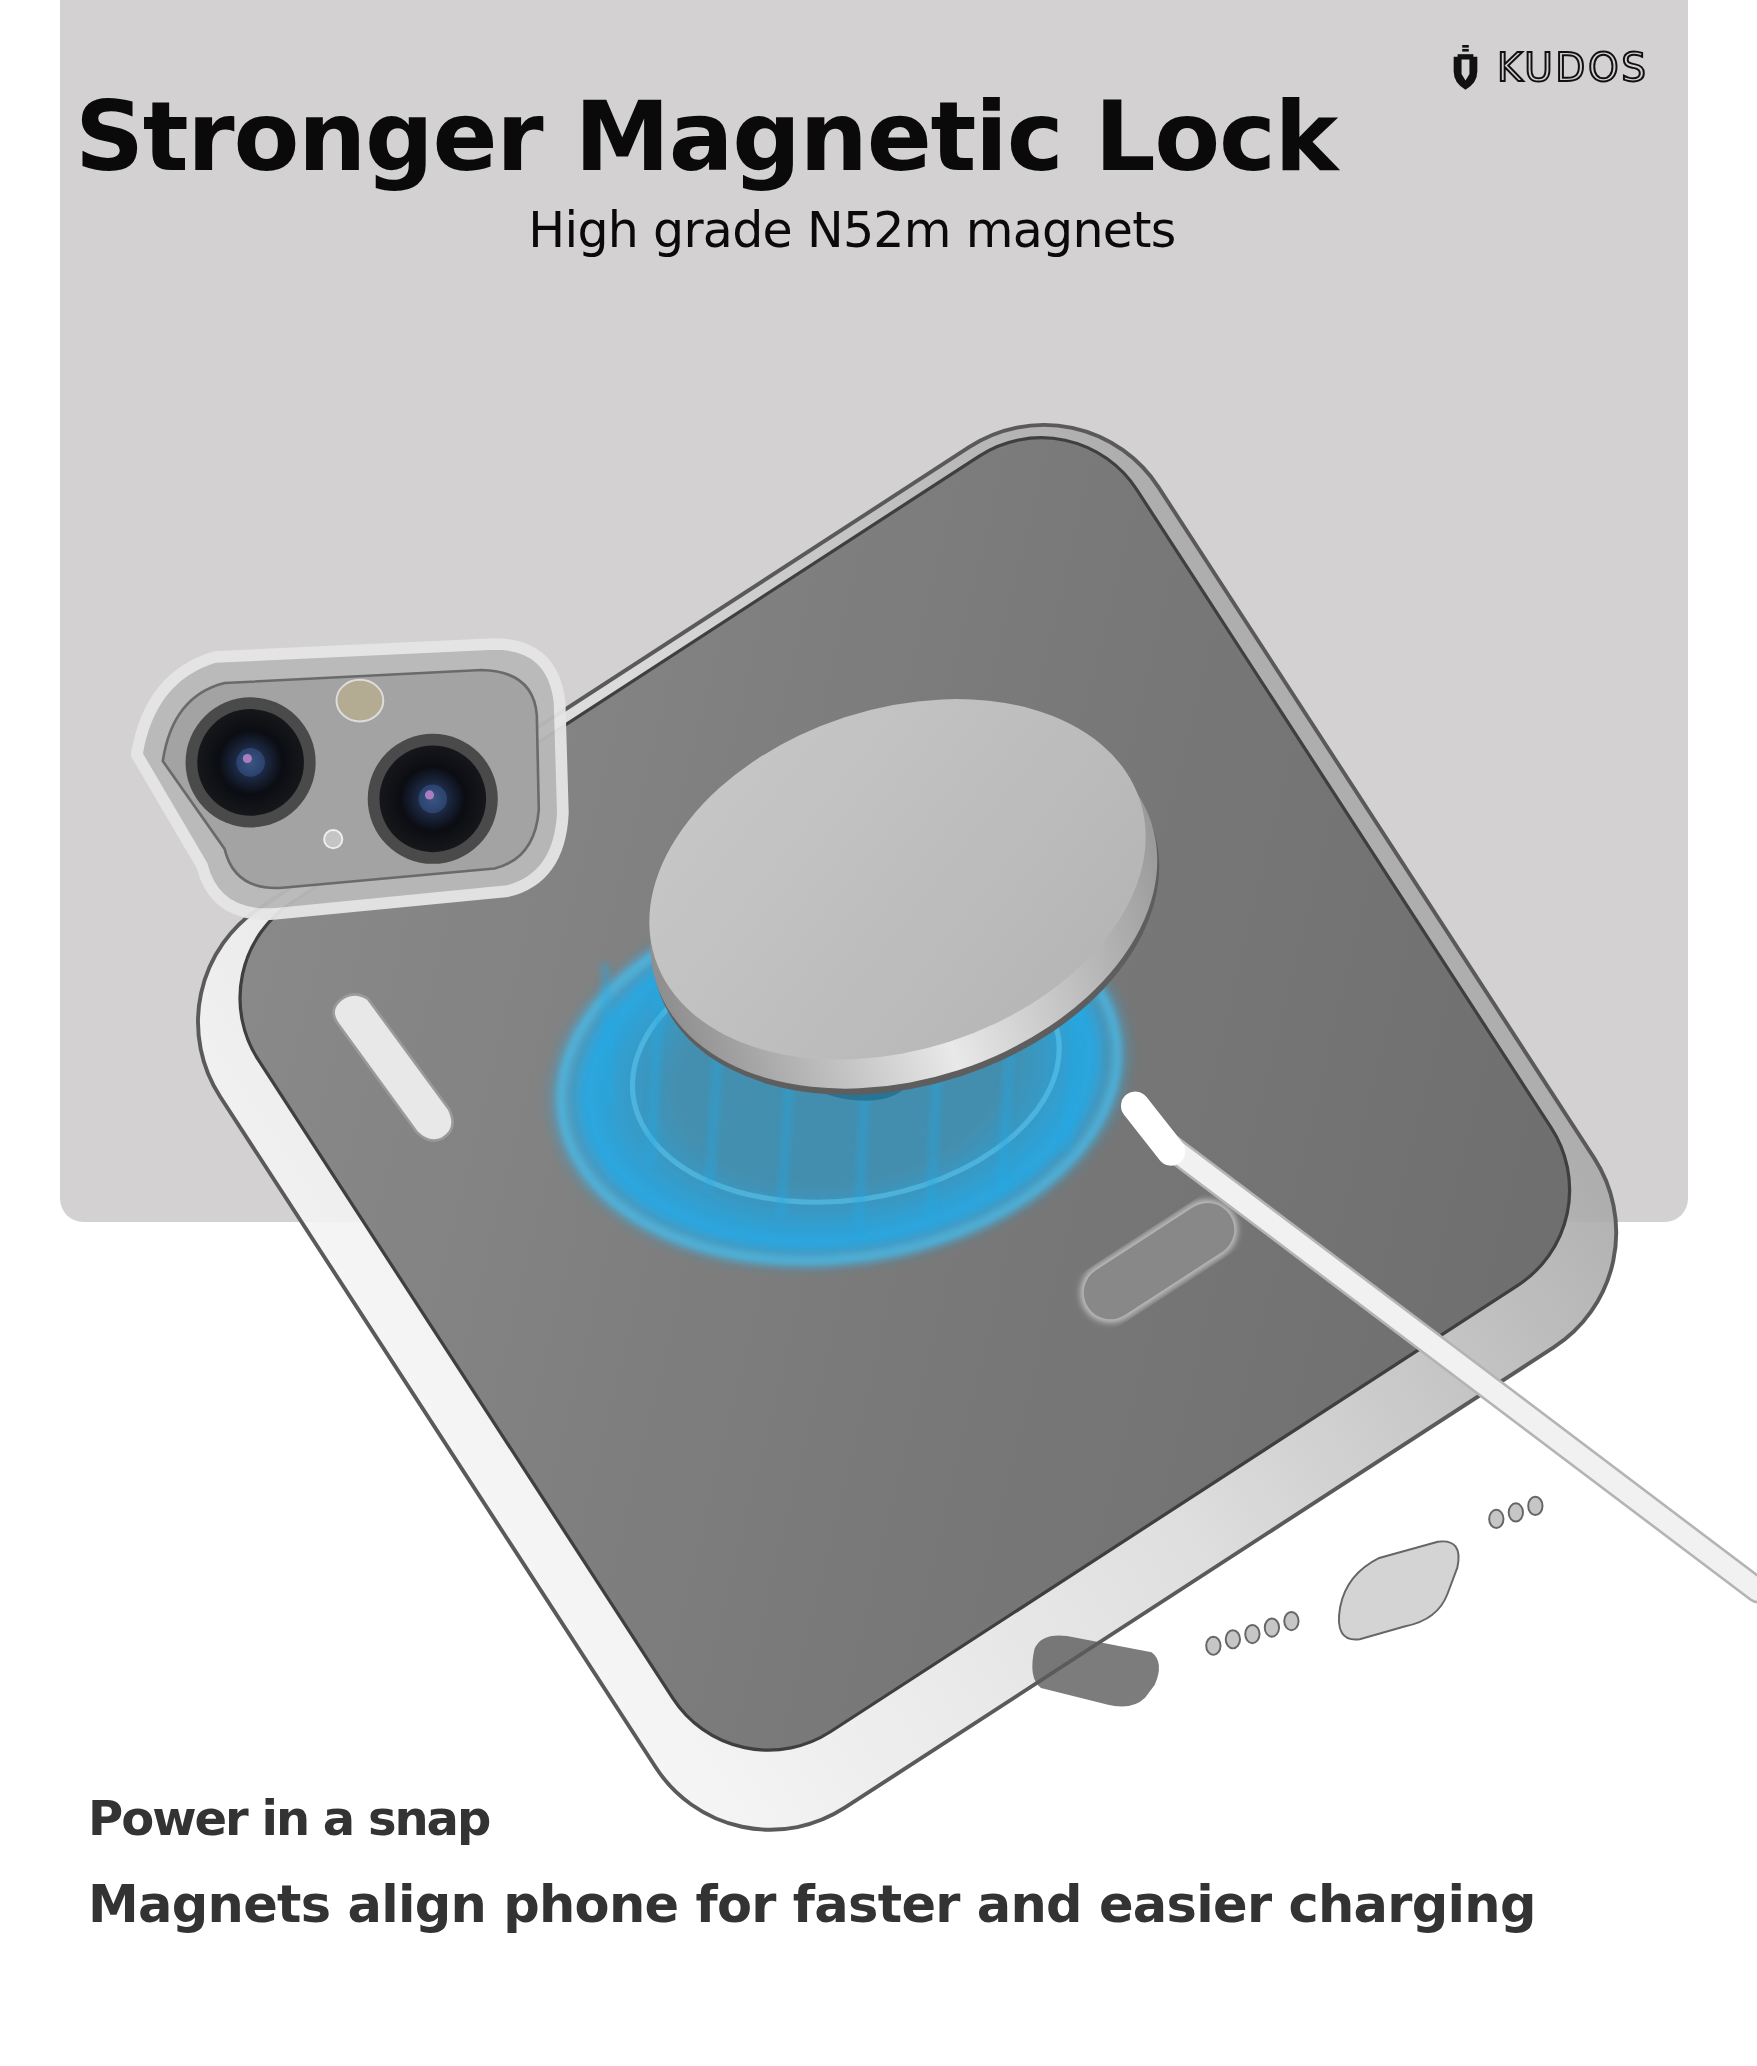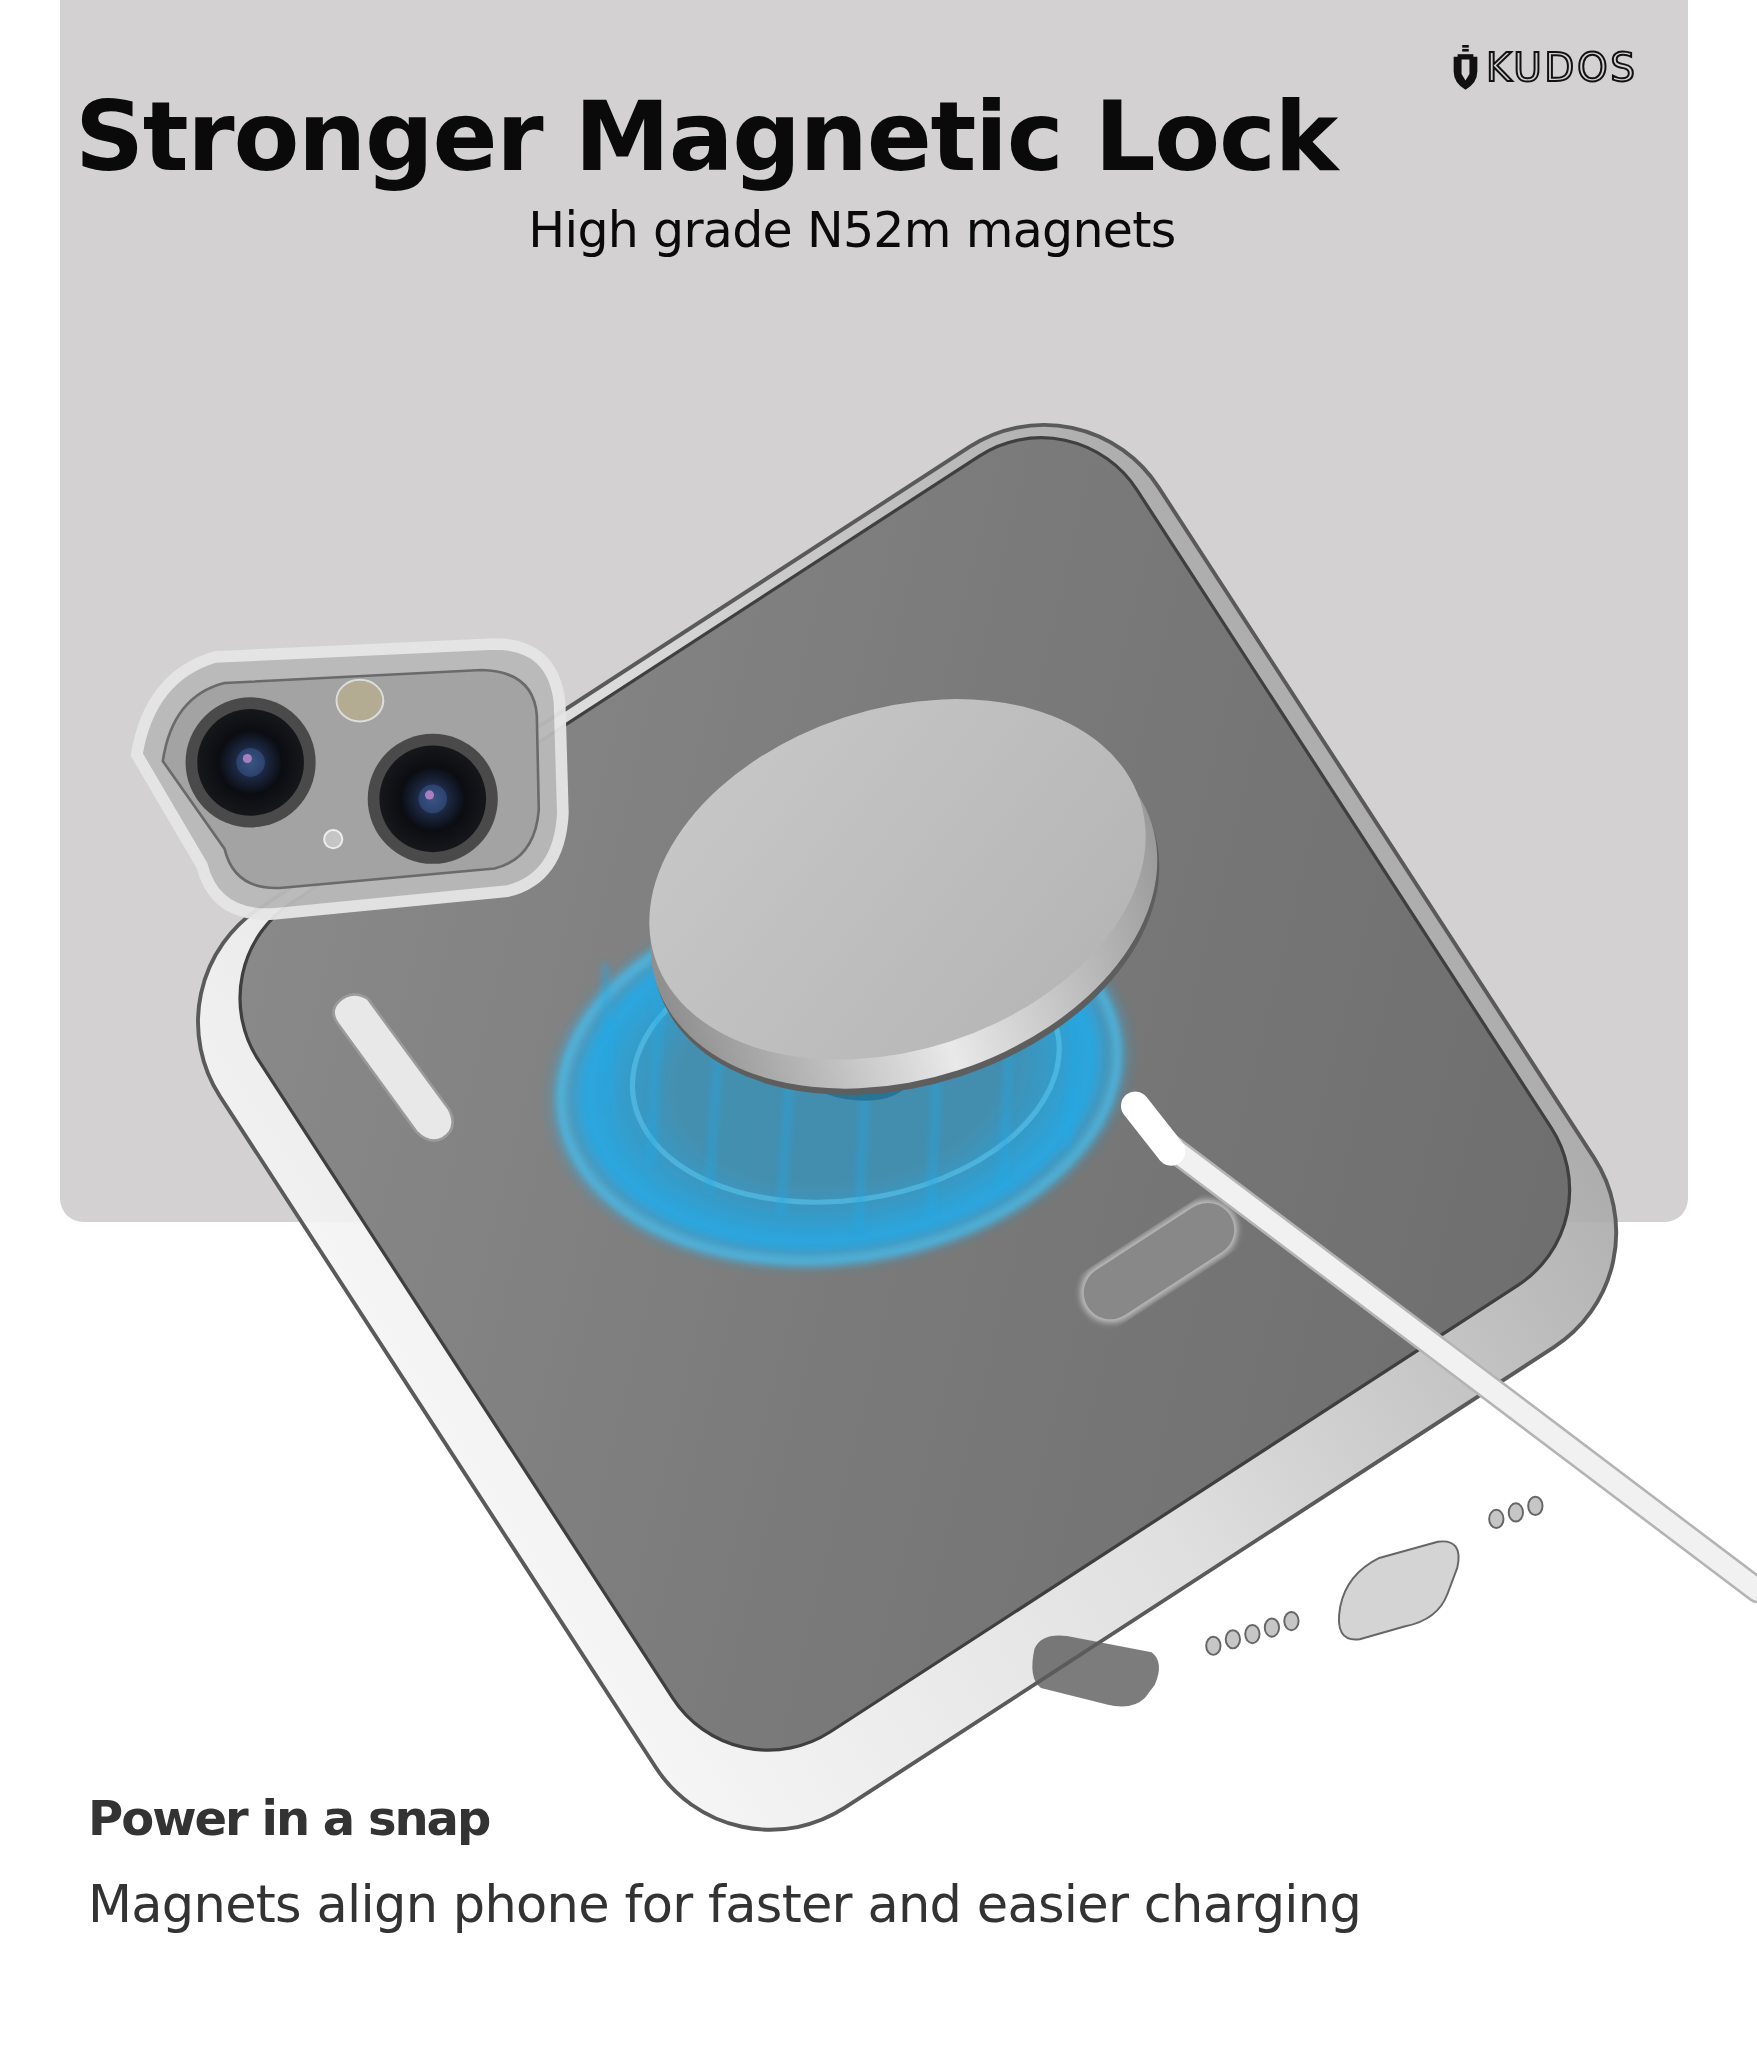"KUDOS" .logo { gap: 6px -> 17px }
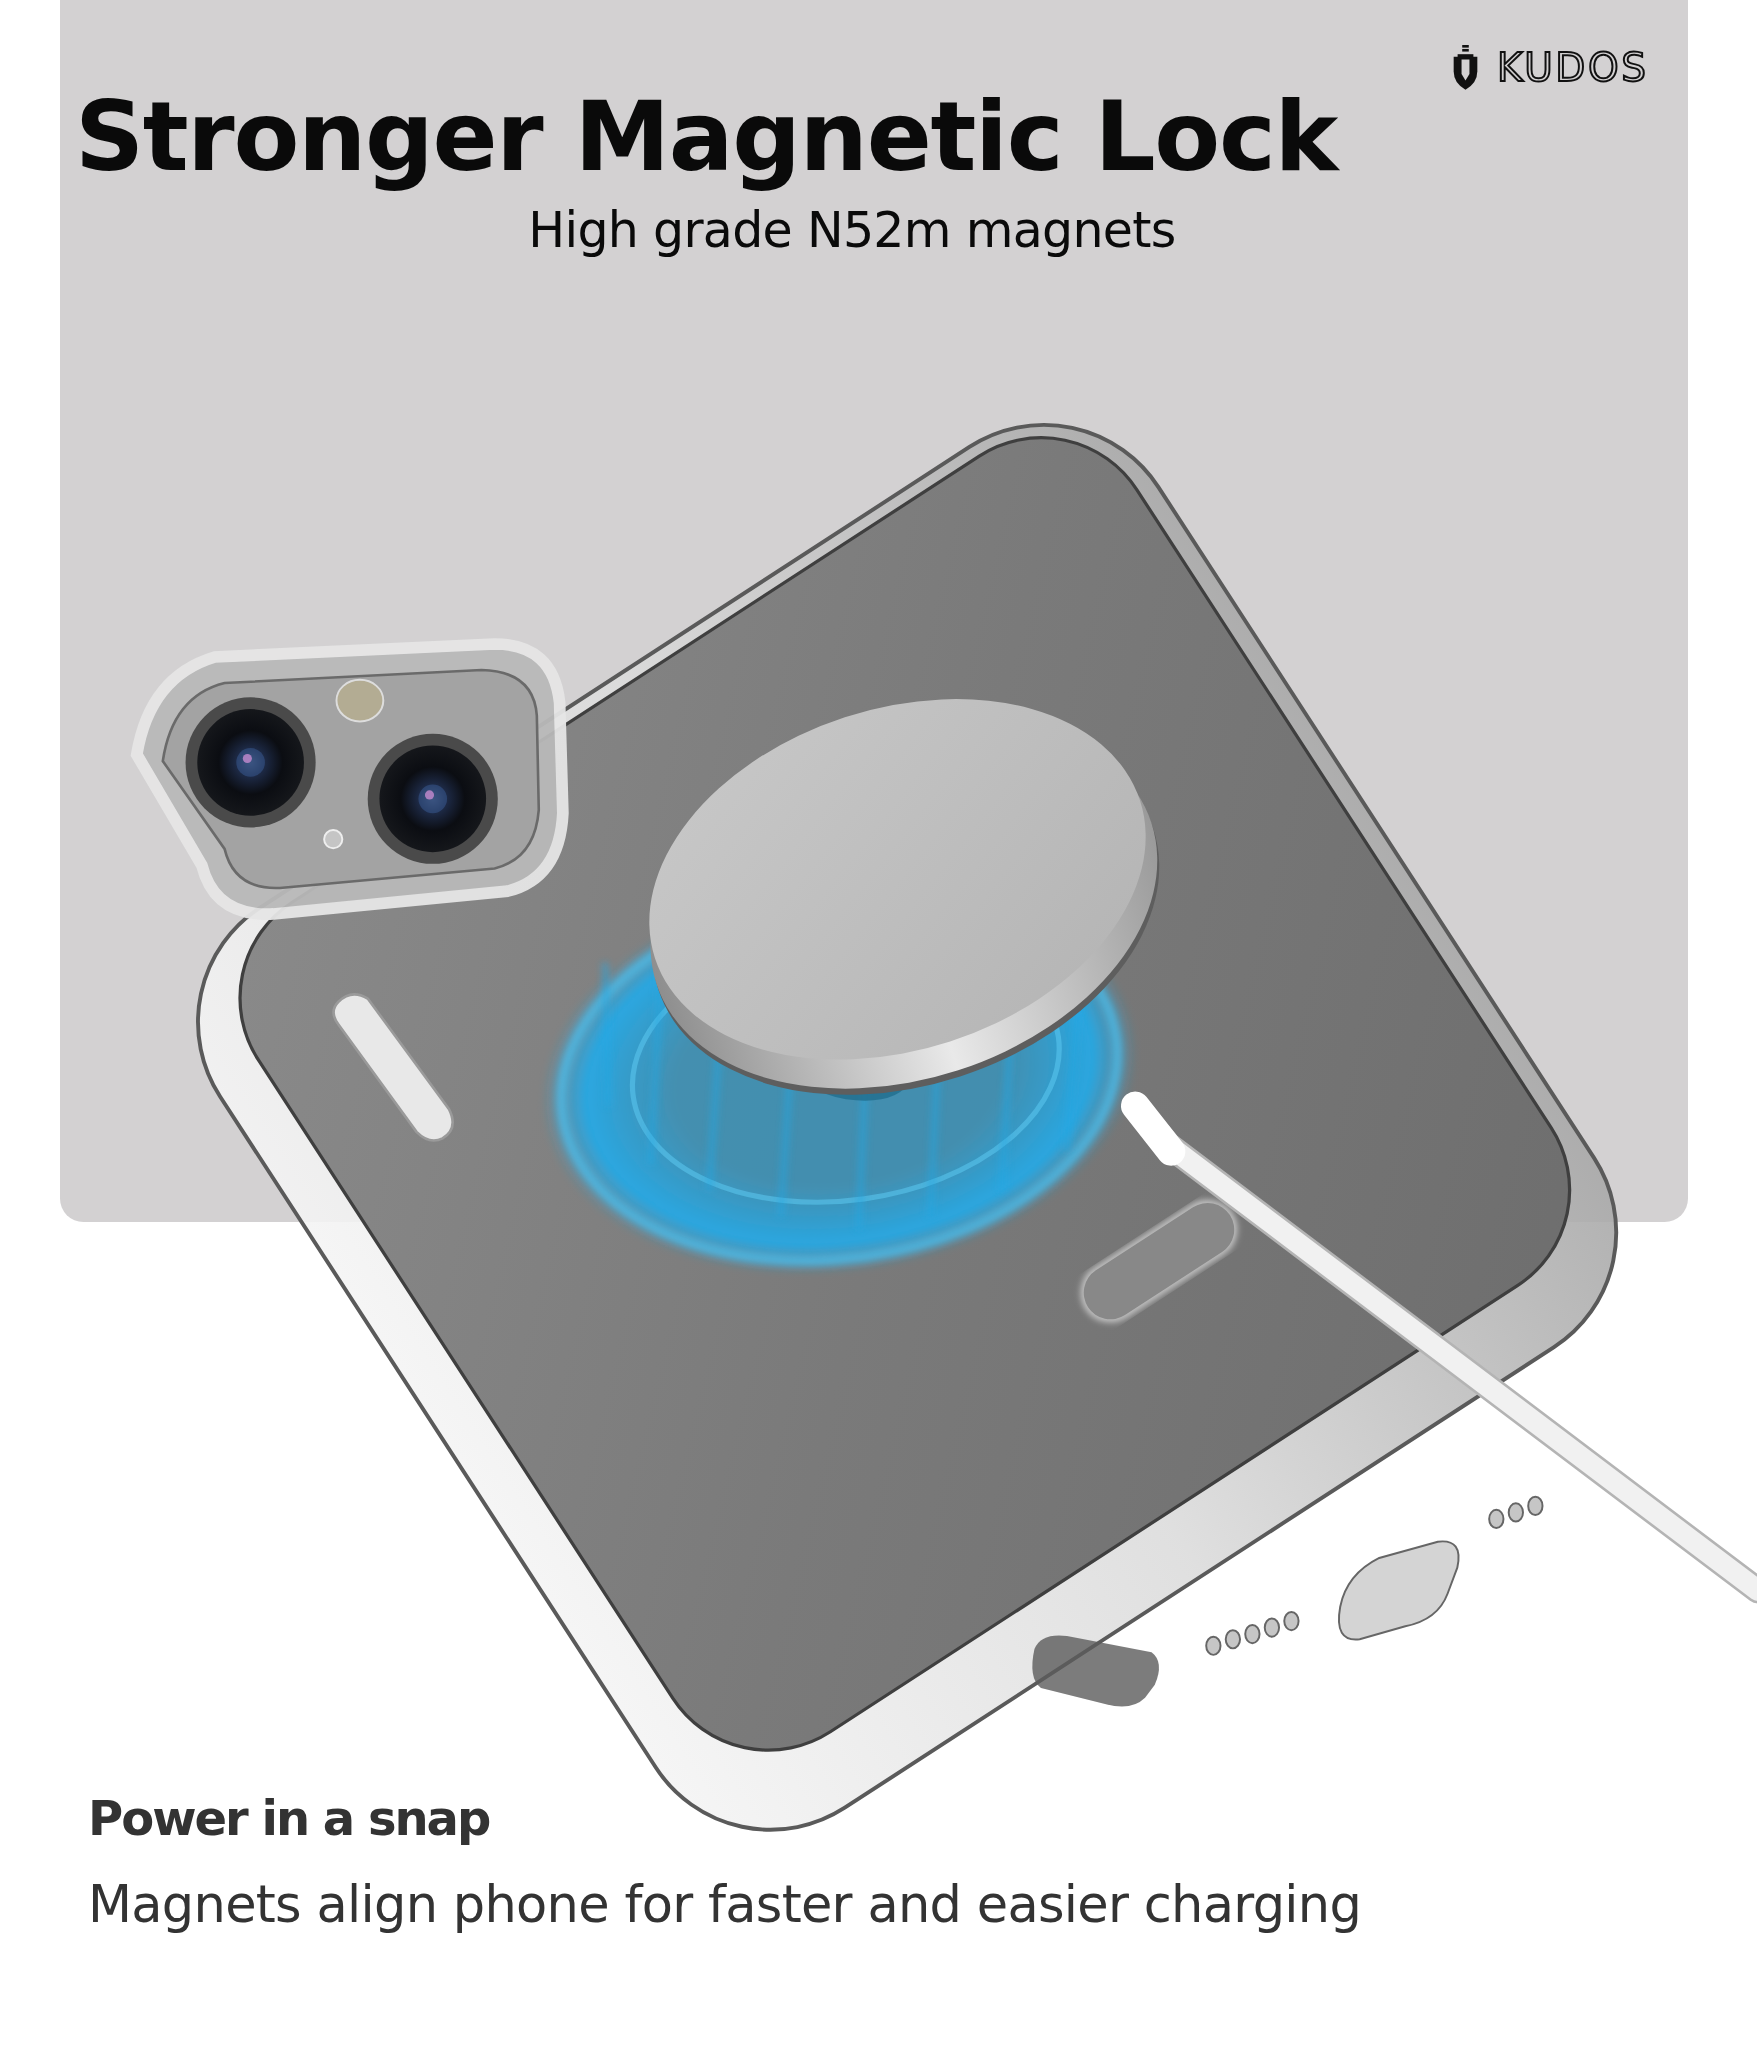"Magnets align phone for faster" .feature-desc { font-weight: 400 -> 700 }
